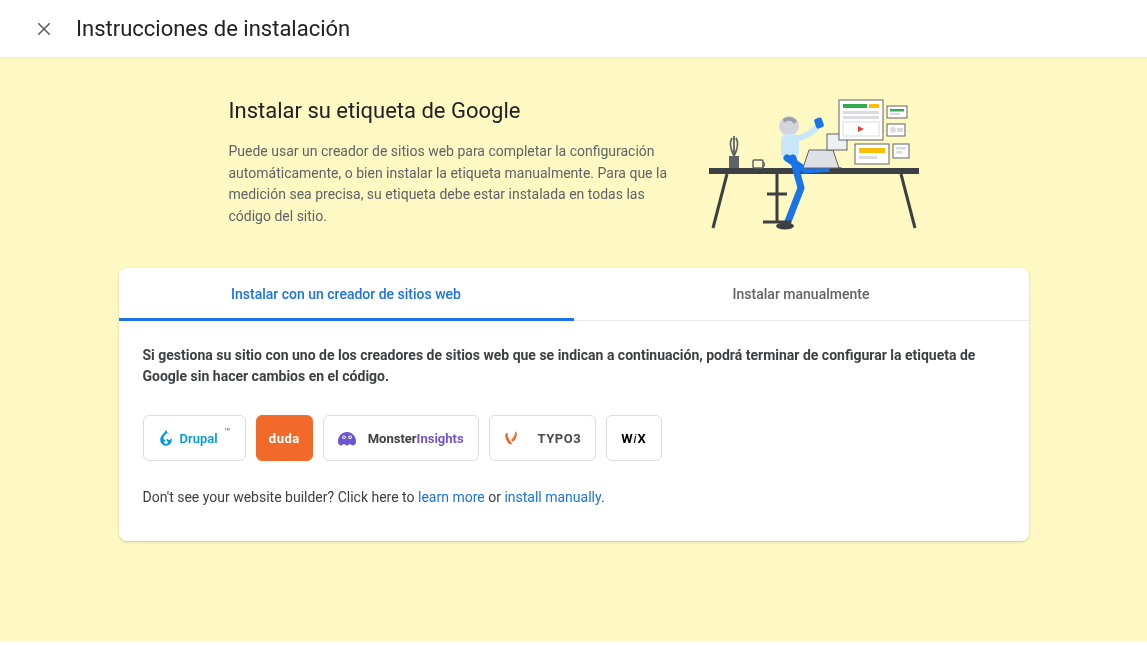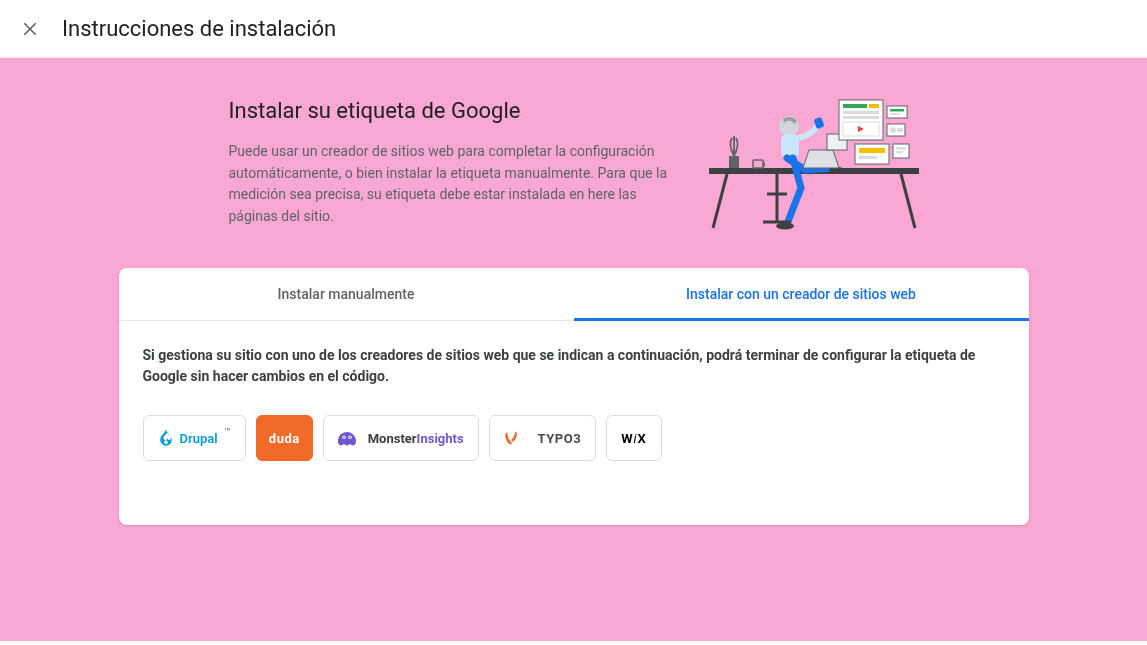"Instrucciones de instalación" .header { padding: 16px 18px -> 16px 32px }
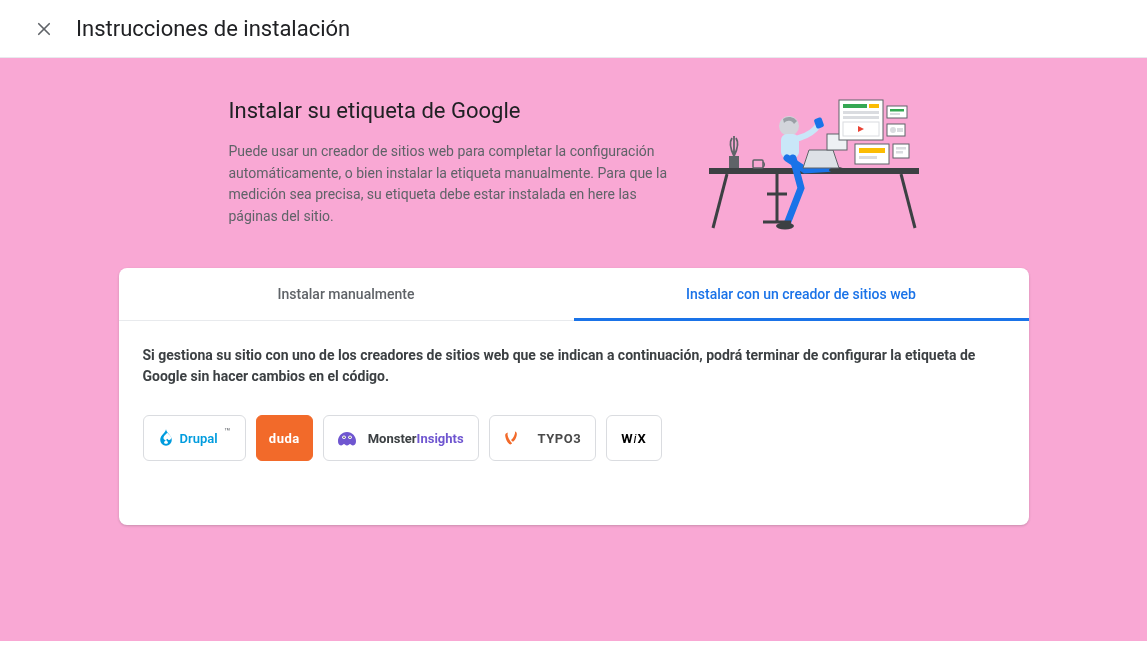"Instalar su etiqueta de Google" .content-area { background: #f9a8d4 -> #fef9c3 }
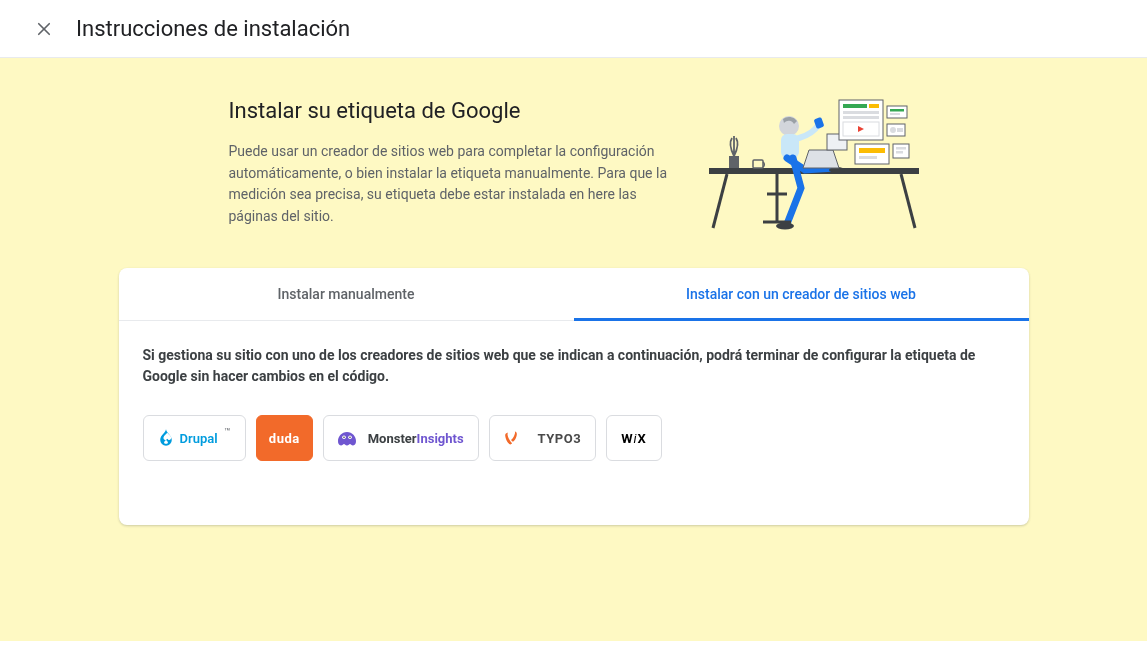"Puede usar un creador de" div.intro-desc { text: here las páginas -> todas las código }
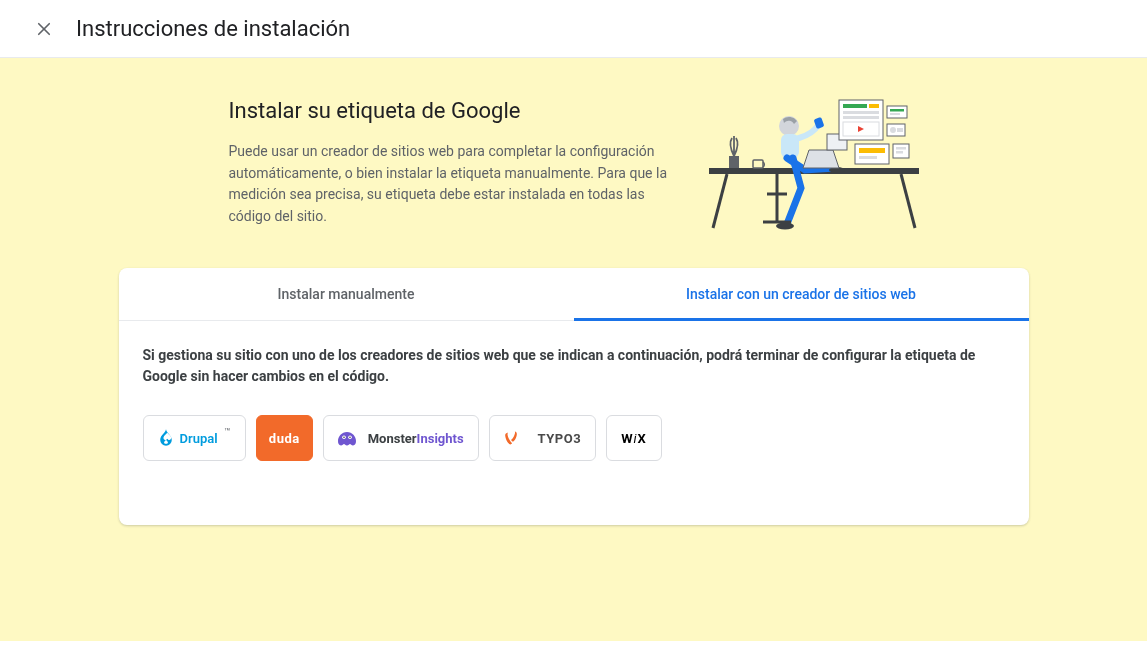"Instalar manualmente" div.tab { order: before "Instalar con un creador de" -> after "Instalar con un creador de" }
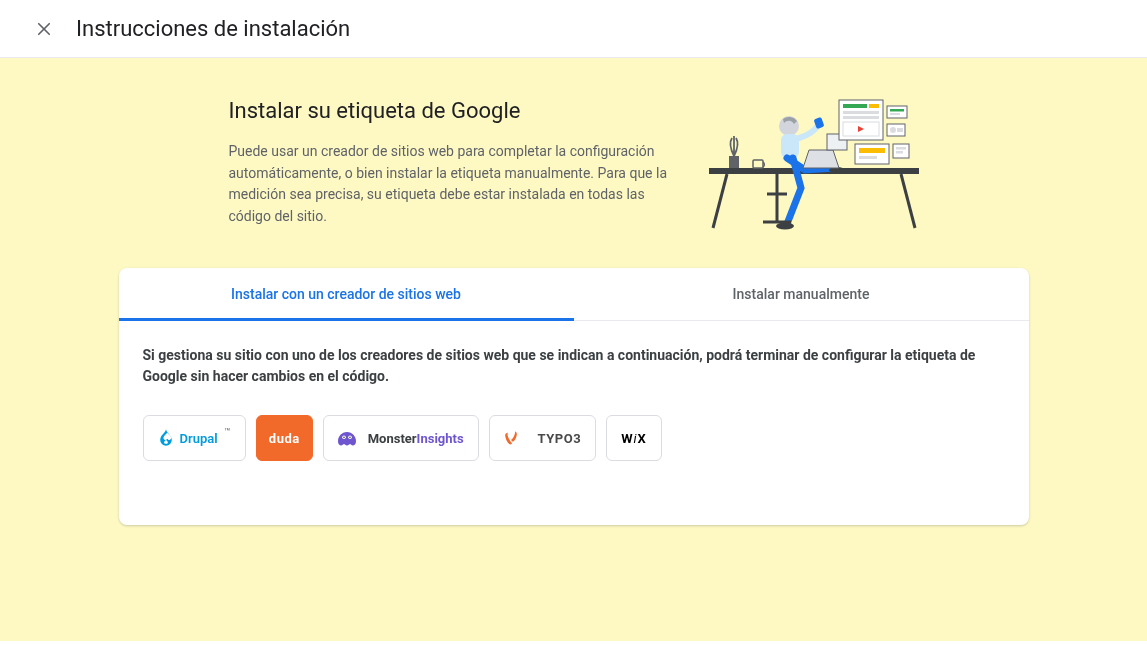"Don't see your website builder?" div.help-line { html: none -> <div> <span>Don't see your website builder? Click here to </span><span>learn more</span><span> or </span><span>install manually</span><span>.</span> </div> }
